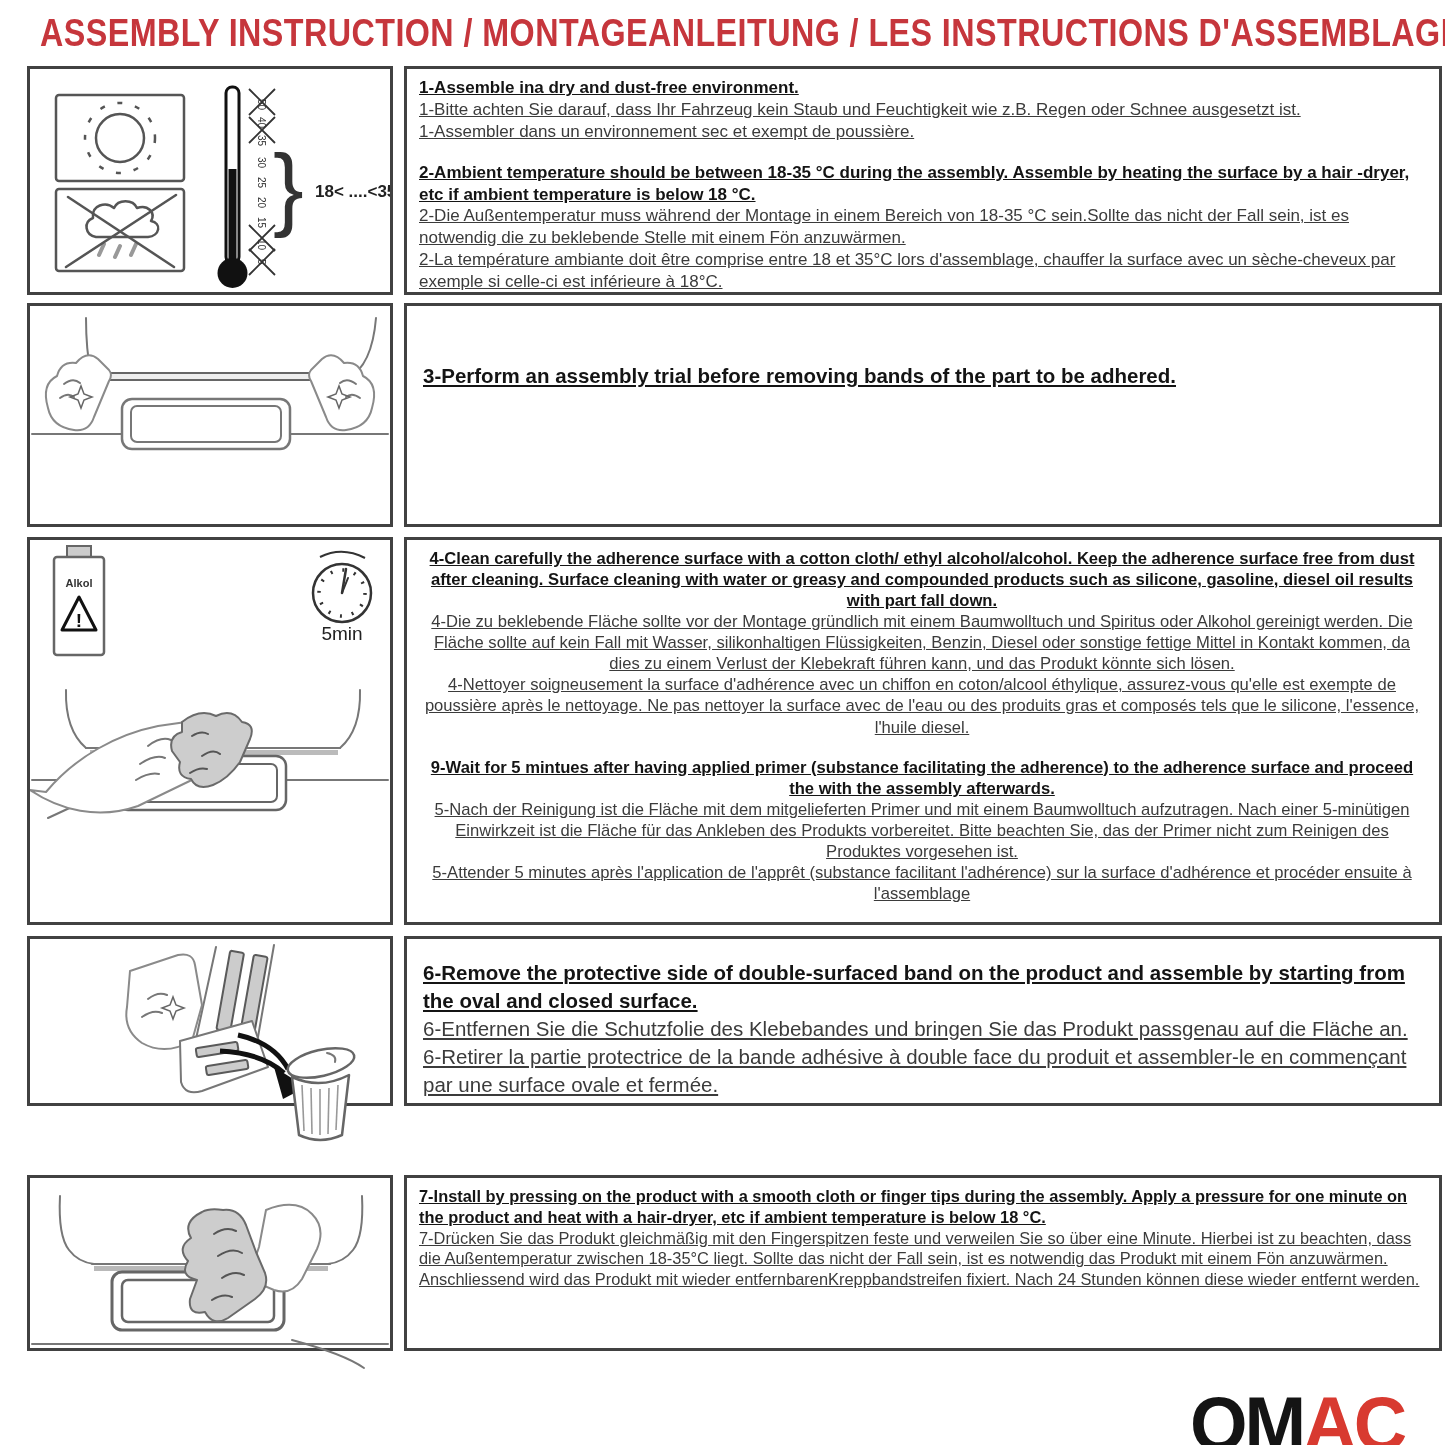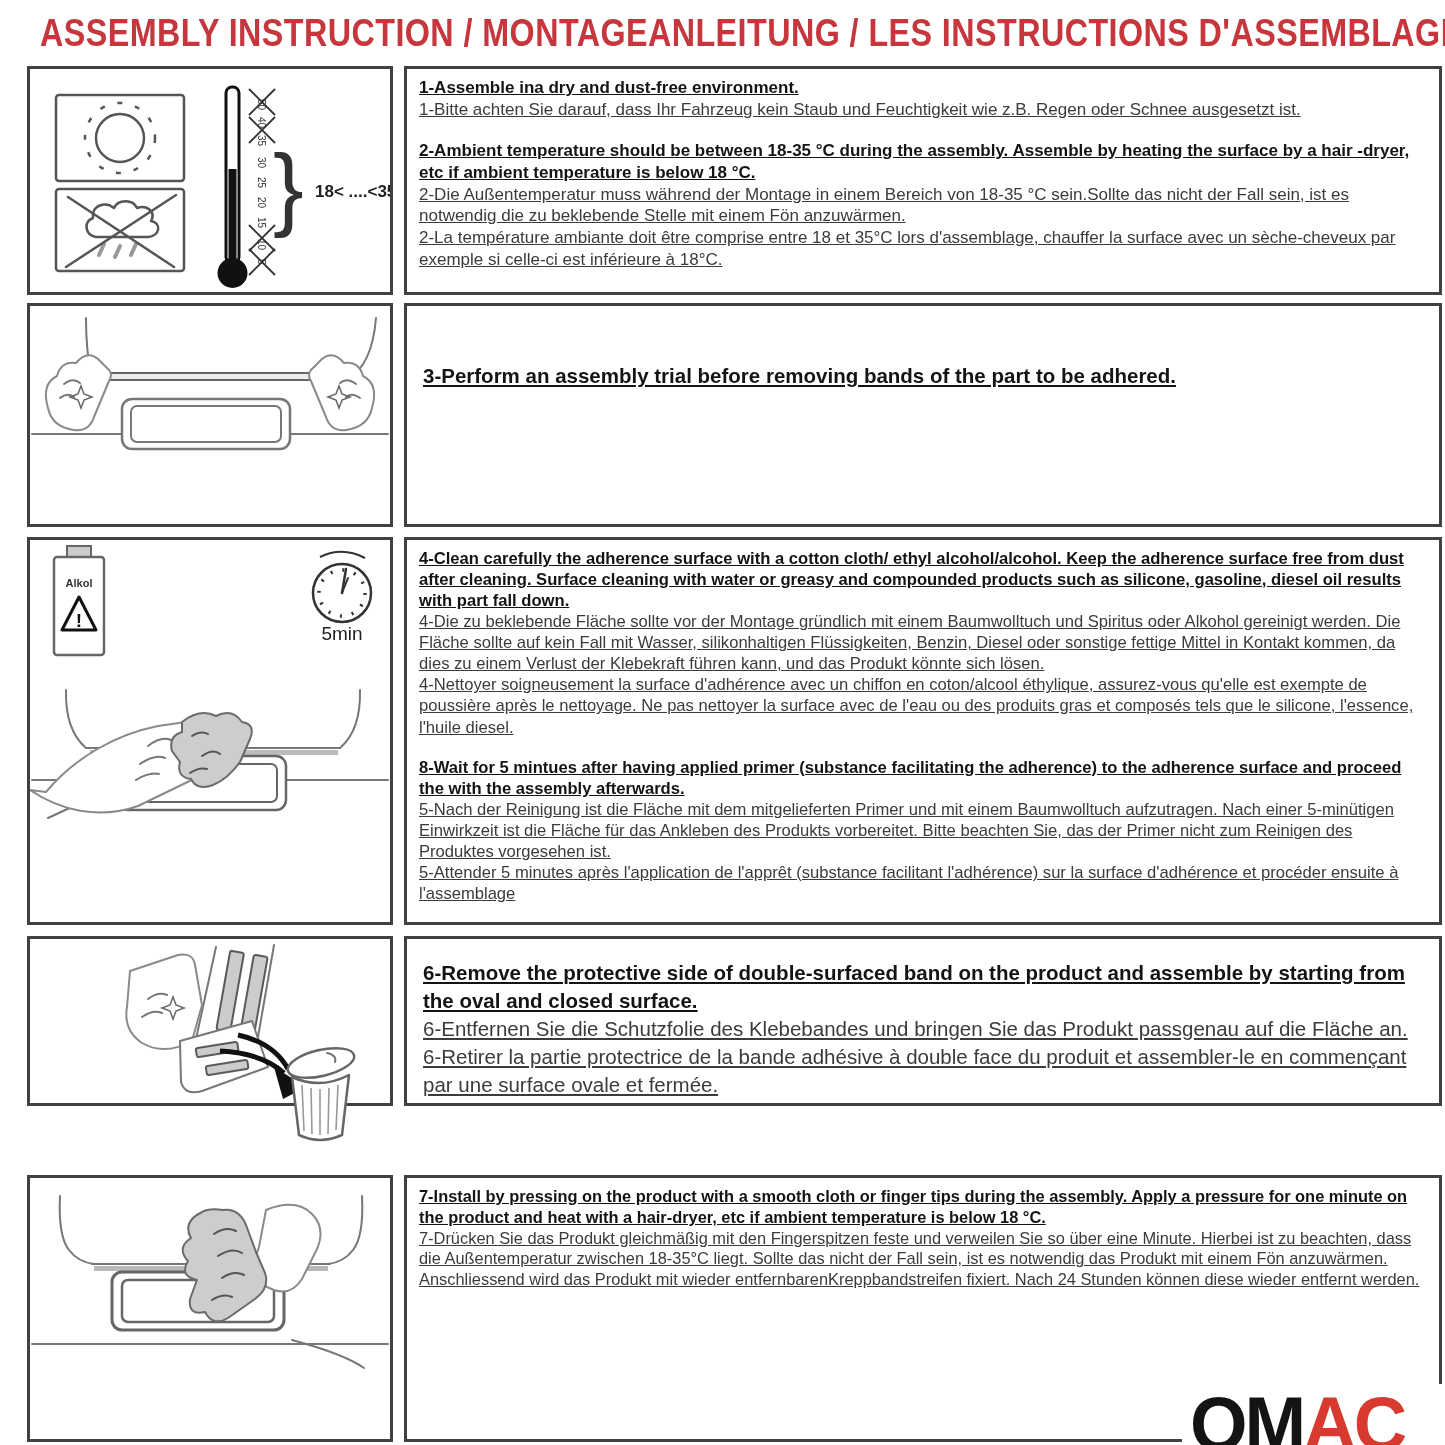"1-Assembler dans un environnement sec" p { html: none -> <p>1-Assembler dans un environnement sec et exempt de poussière.</p> }
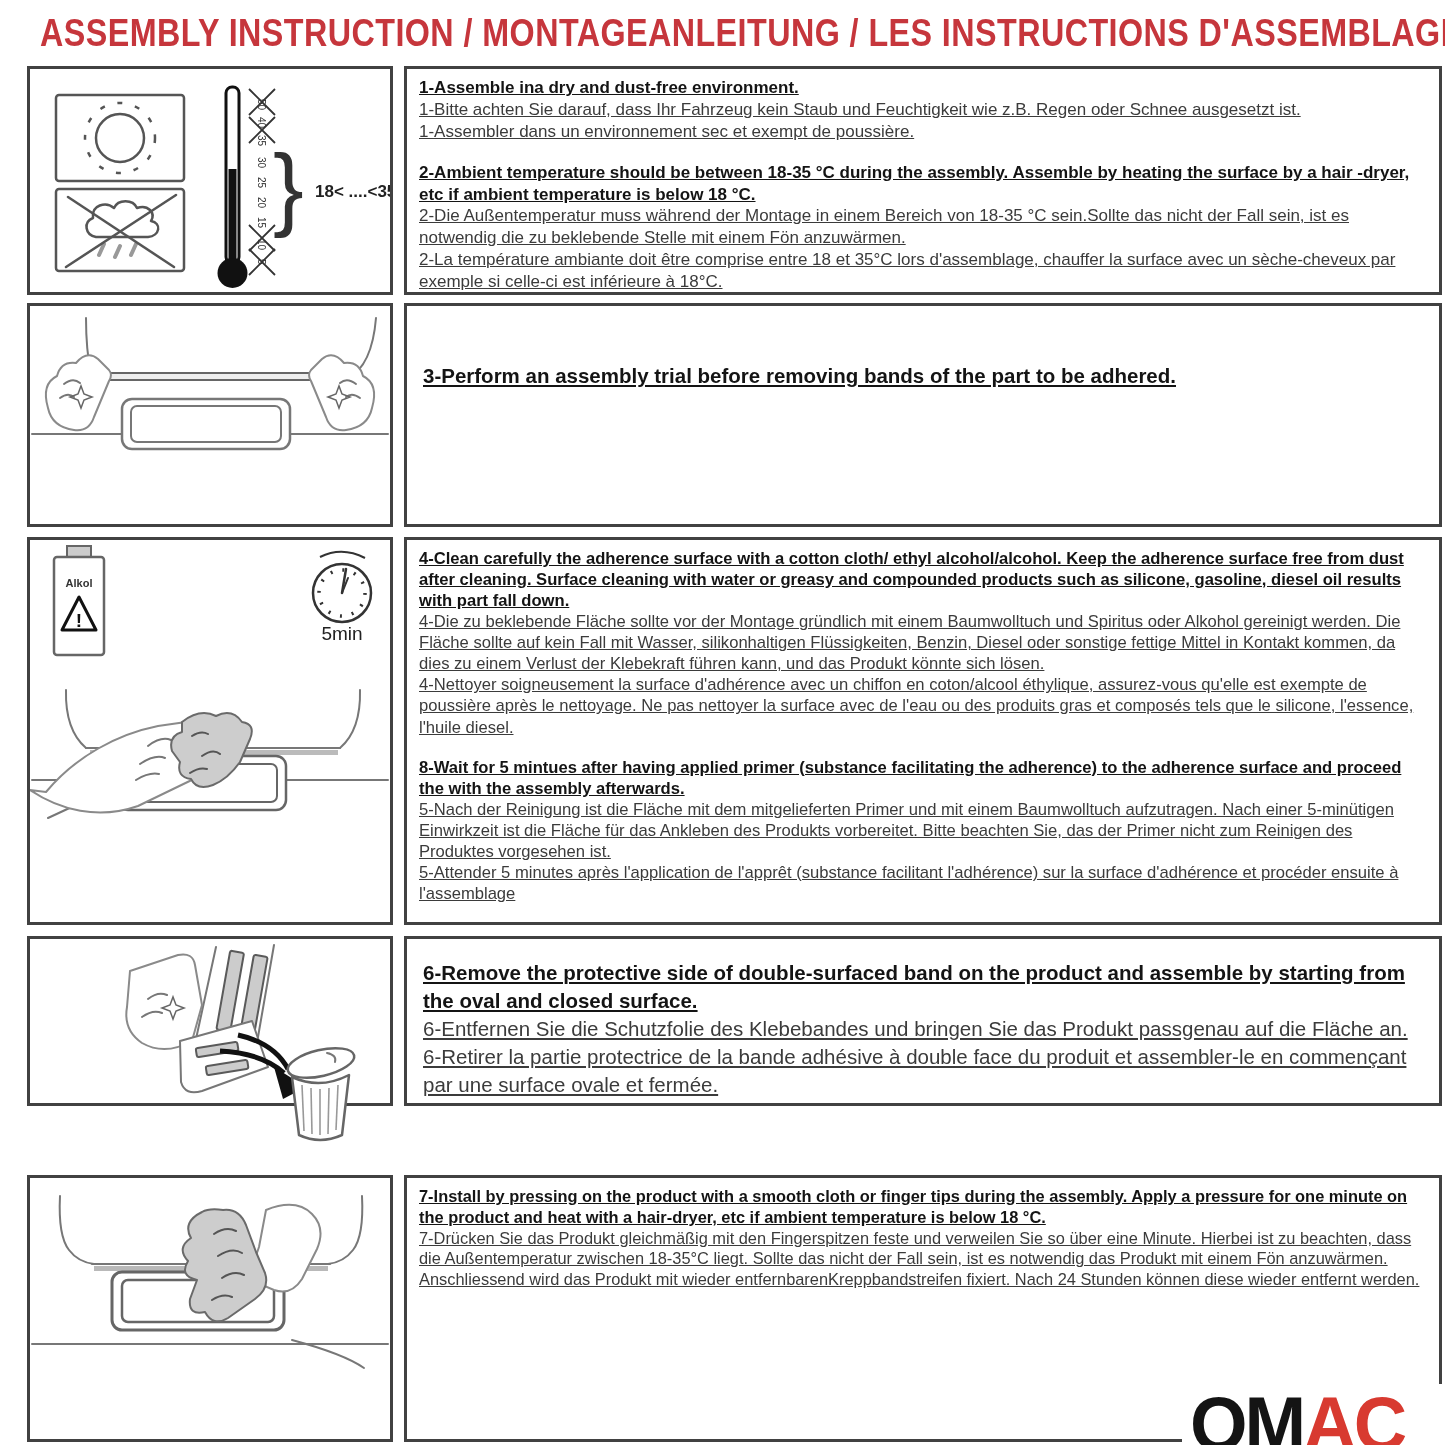"4-Clean carefully the adherence surface" .s3 .text-box p { text-align: none -> center }
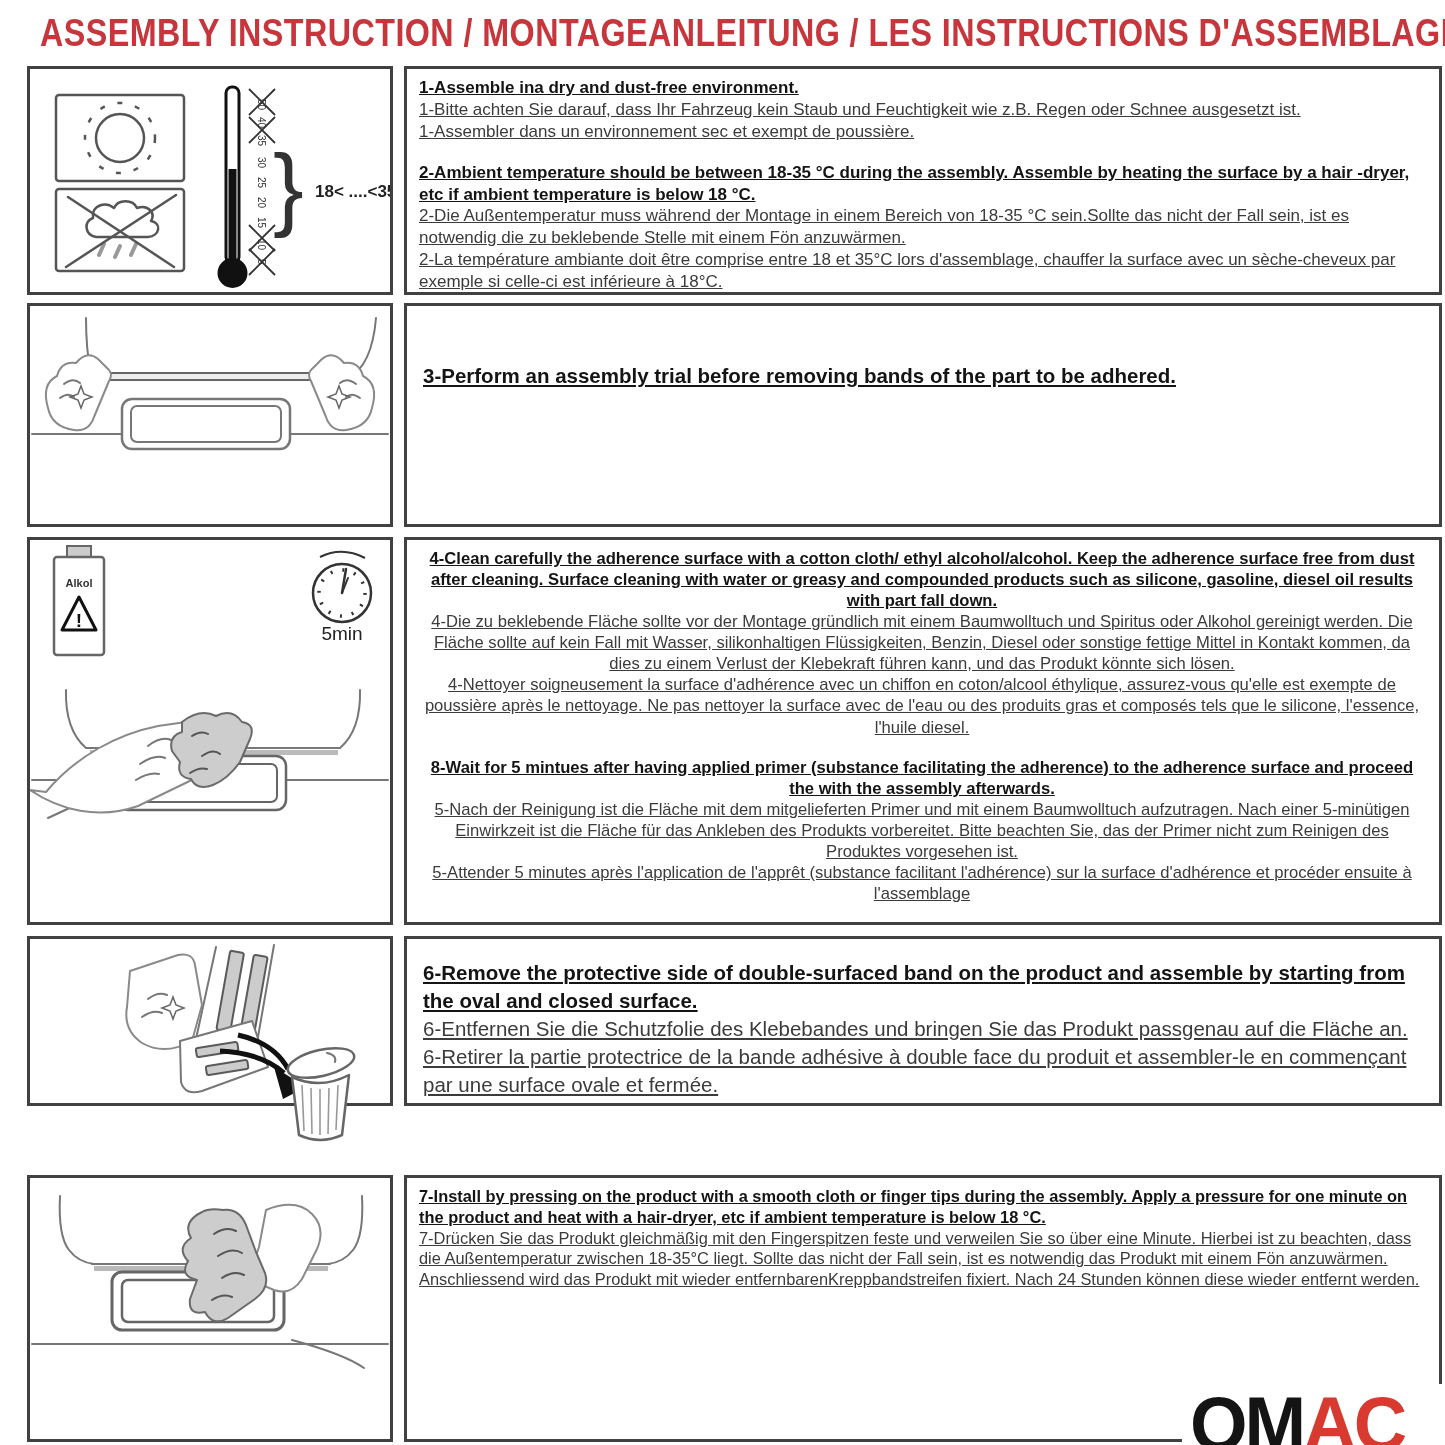"8-Wait for 5 mintues after" p.b { text: 8-Wait -> 9-Wait }
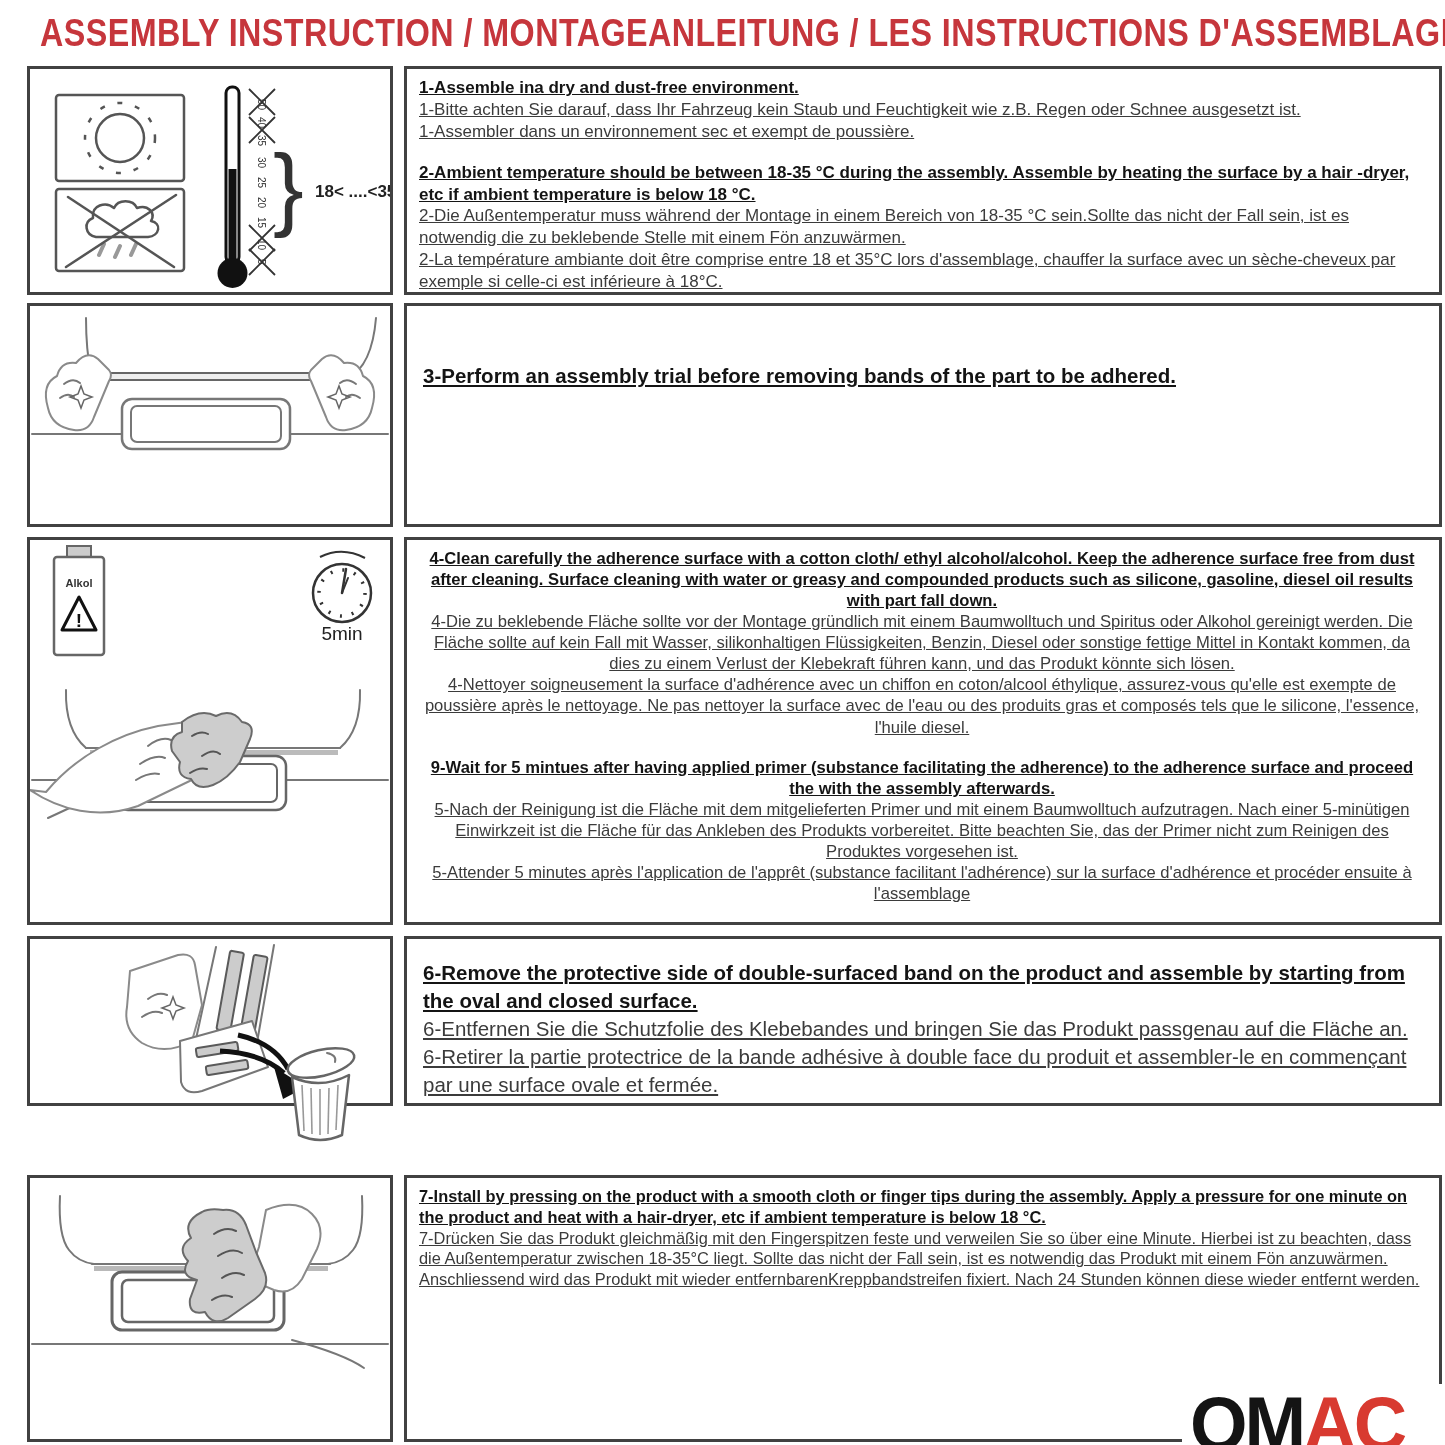"7-Install by pressing on the" .row5 { height: 267px -> 176px }
